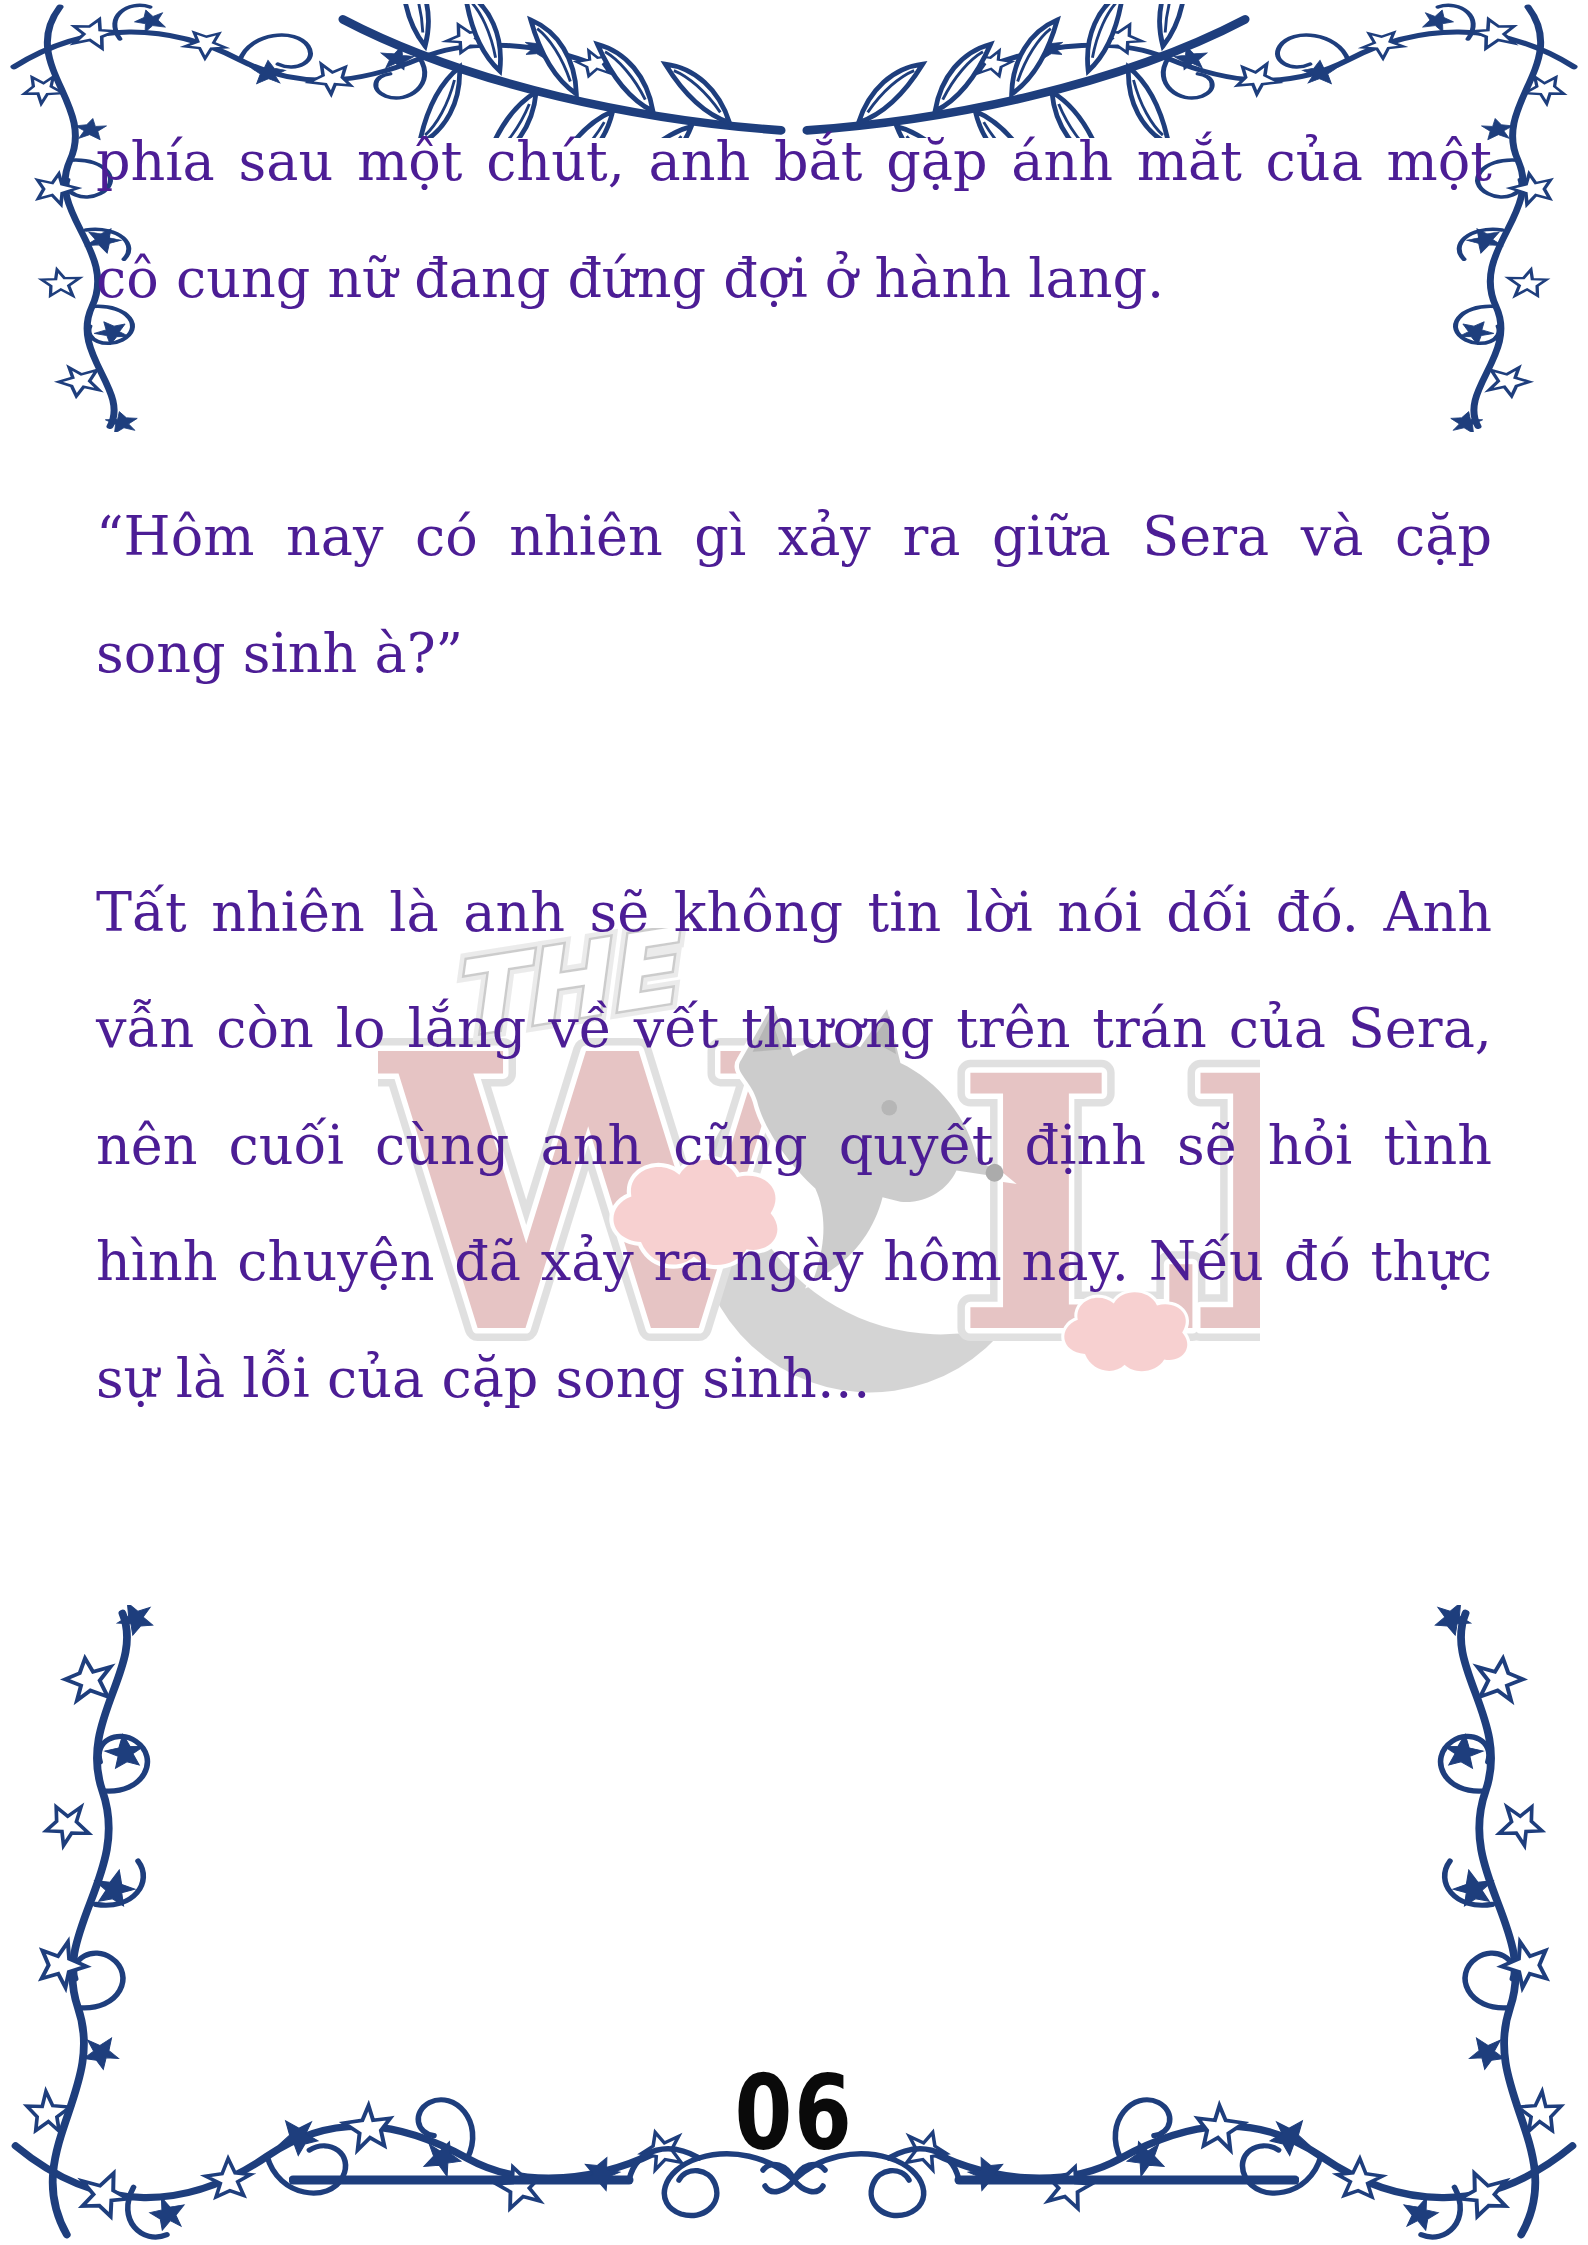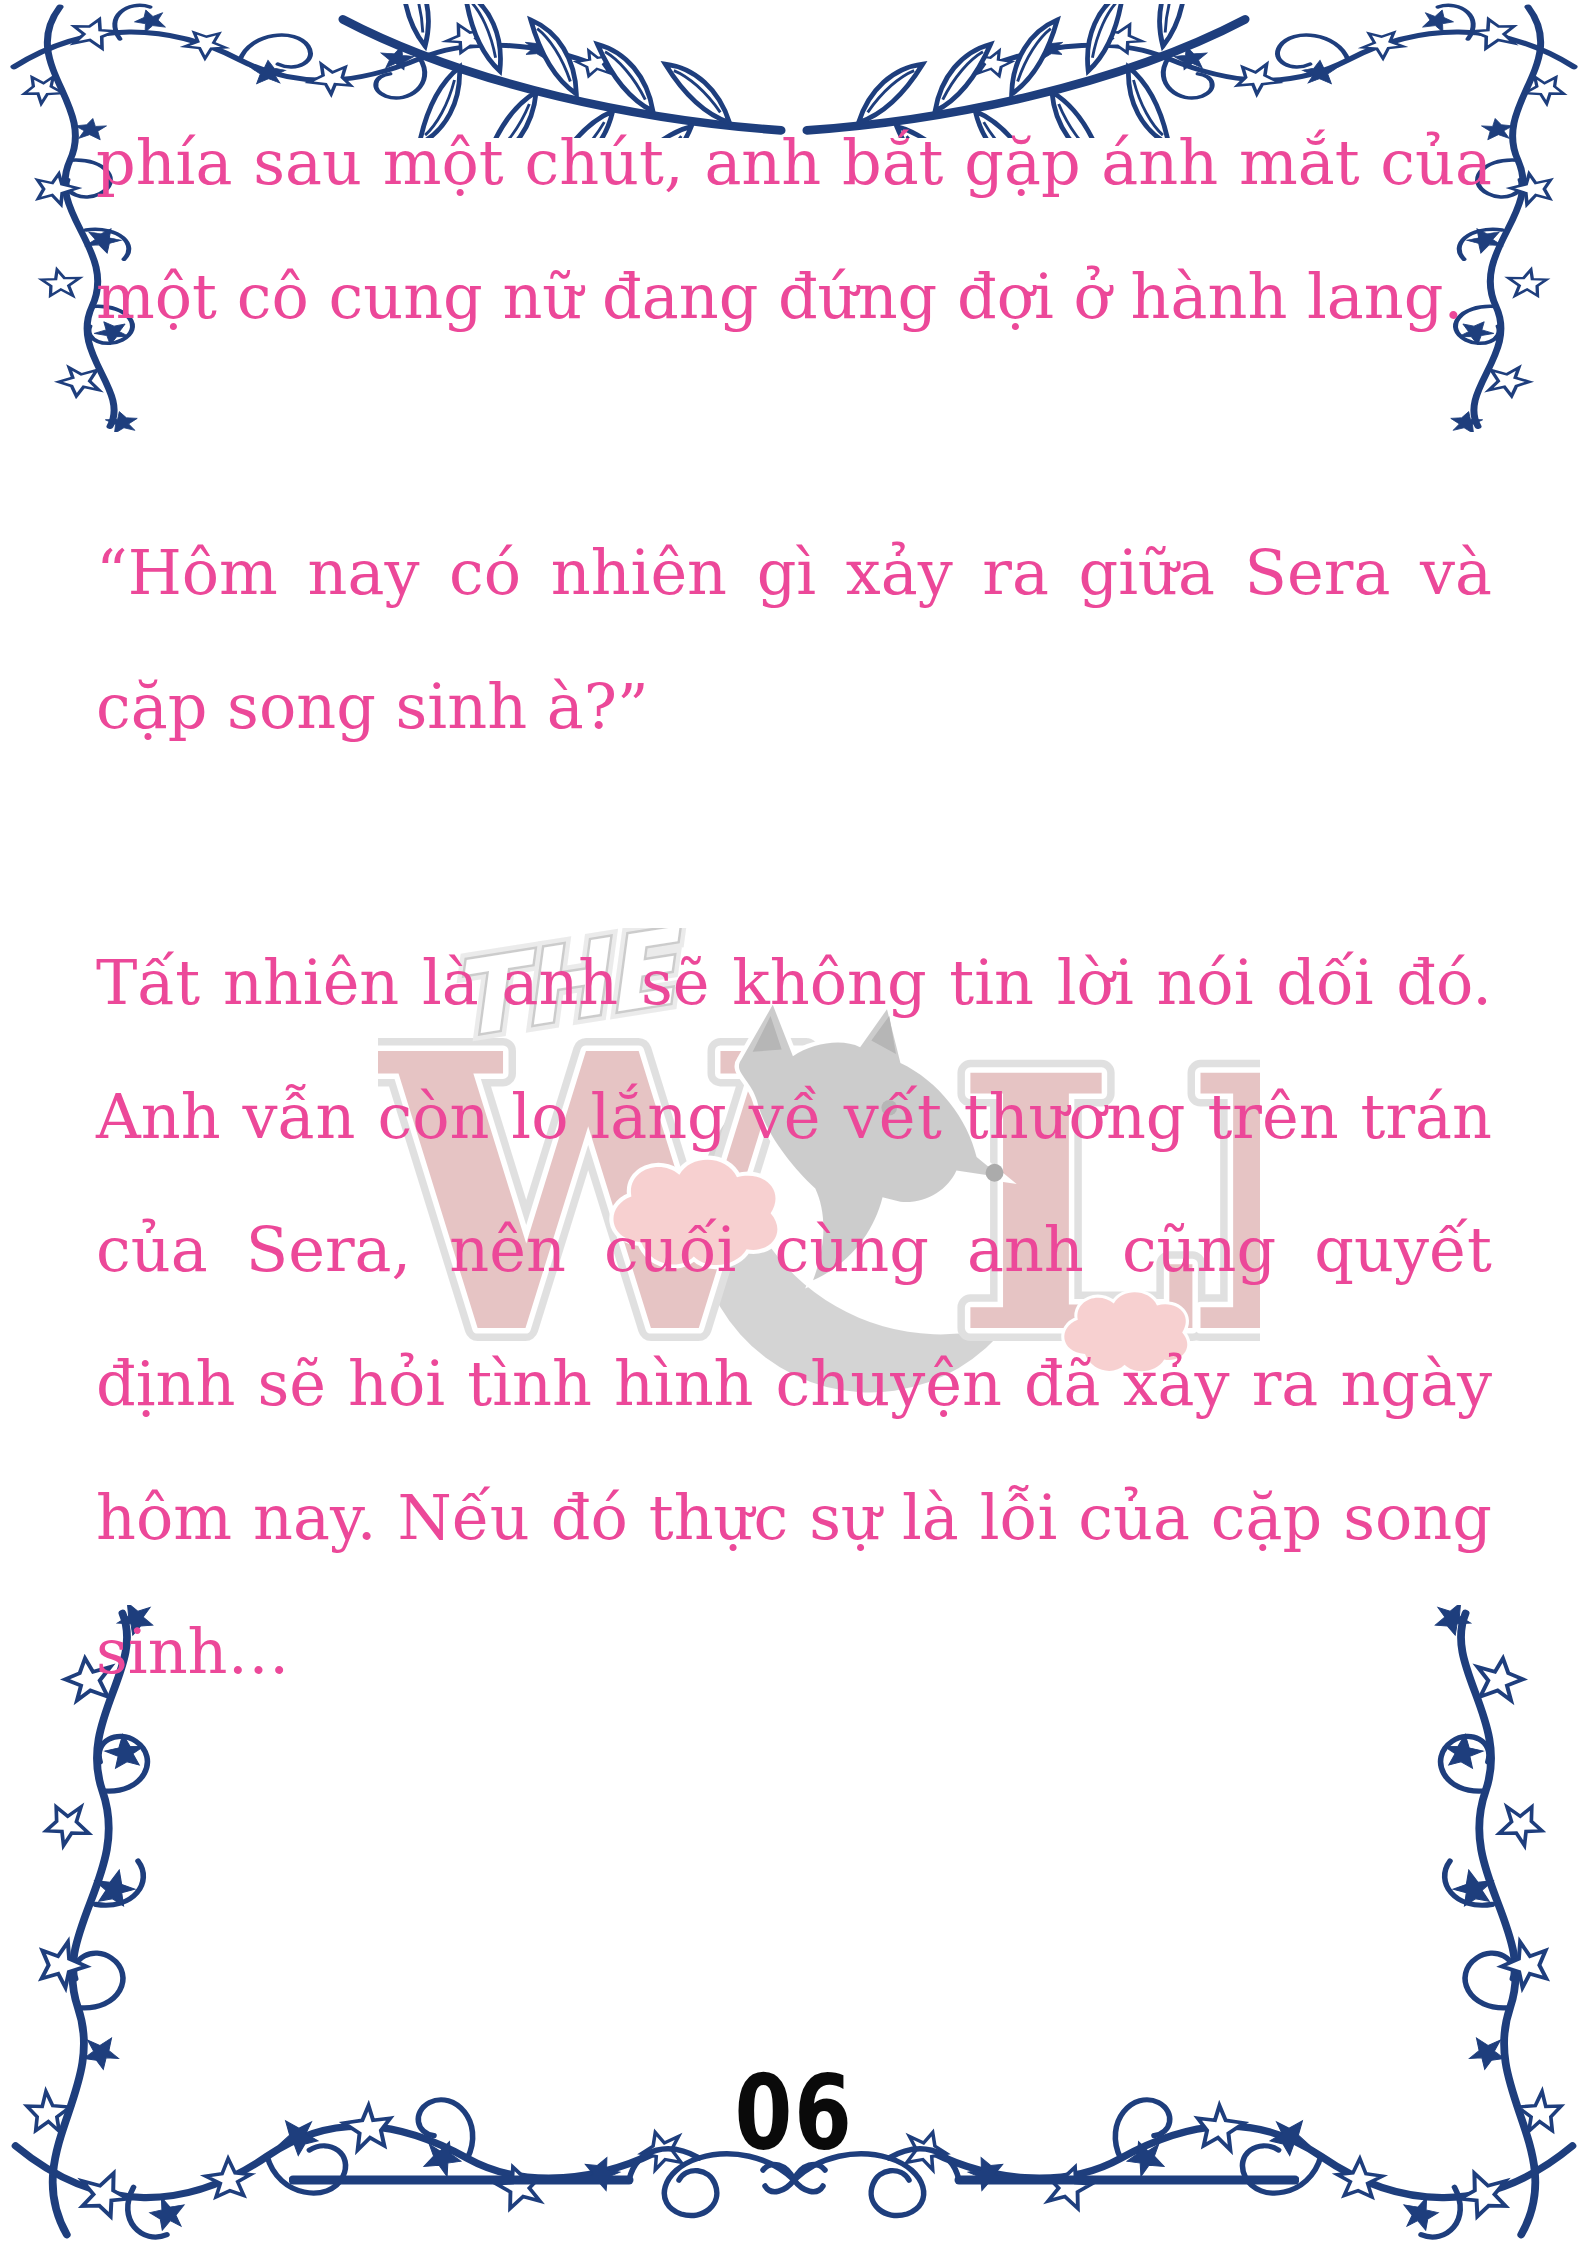"phía sau một chút, anh" .bodytext { color: #ec4899 -> #4c1d95; font-size: 62px -> 54px; top: 96px -> 104px }
